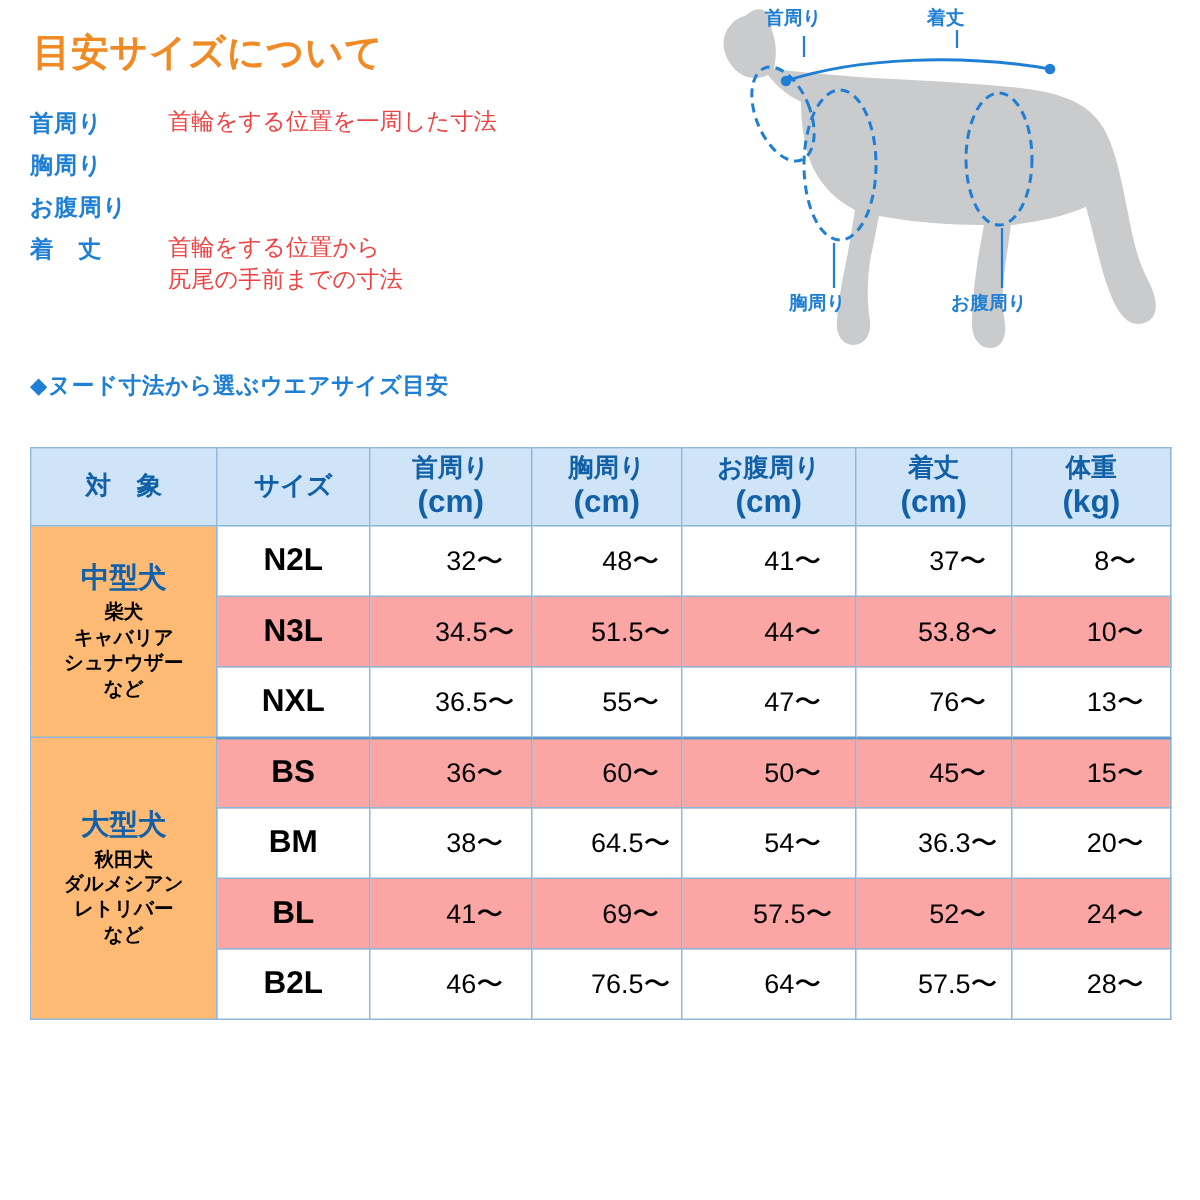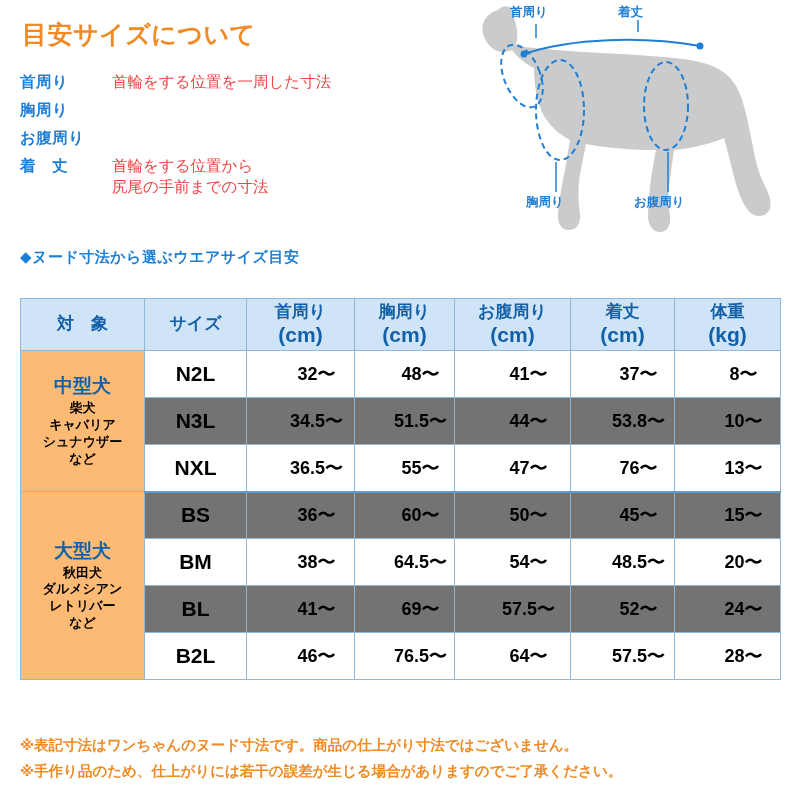"32〜" td.val { font-weight: bold -> normal }
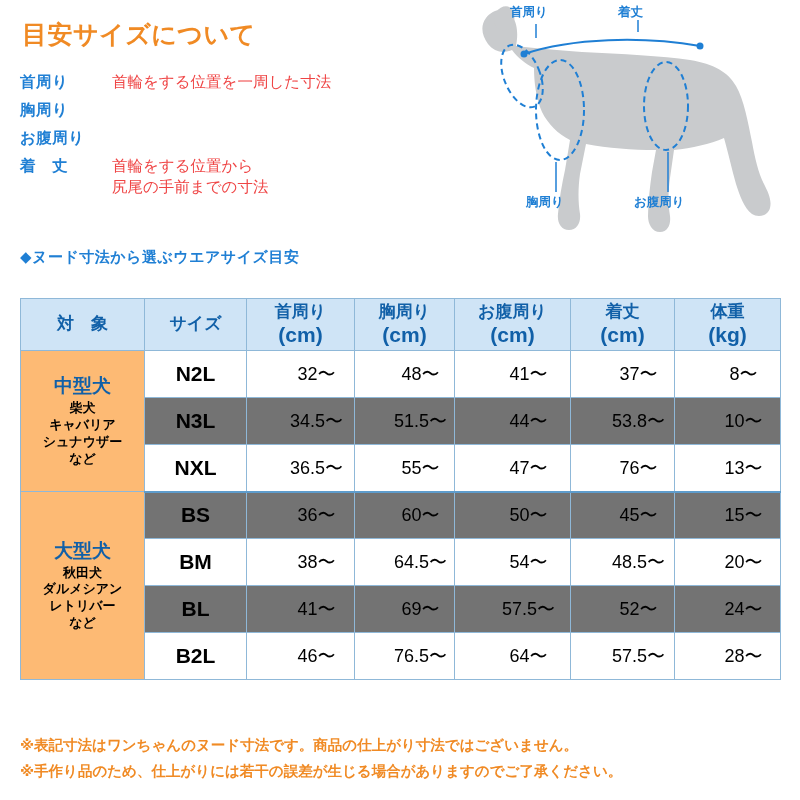"N3L" tr.alt td.size-name, tr.alt td.val { background: #737373 -> #fca5a5 }
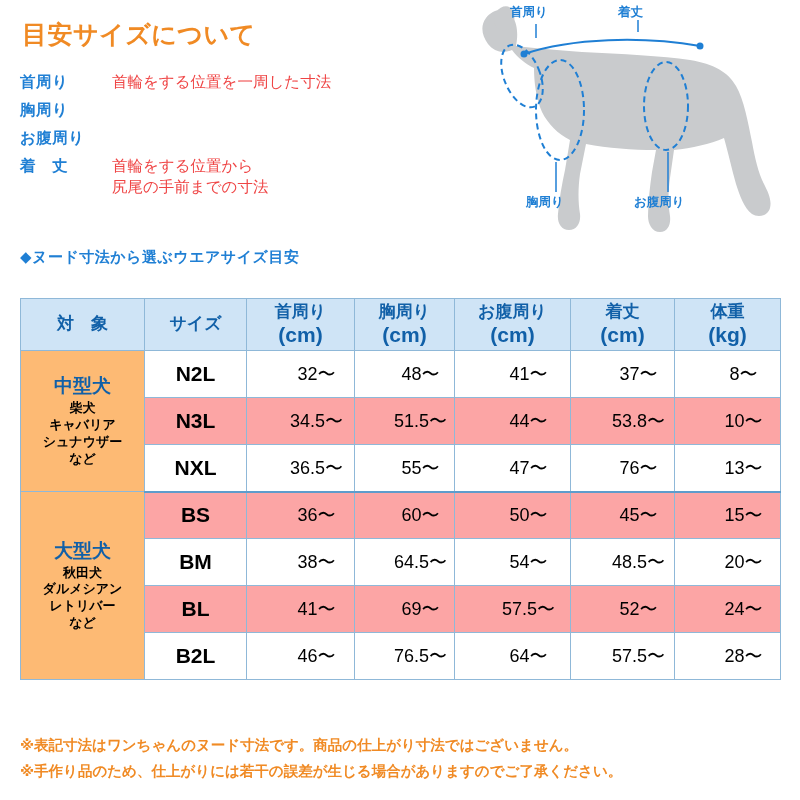"48.5〜" td.val { text: 48.5 -> 36.3 }
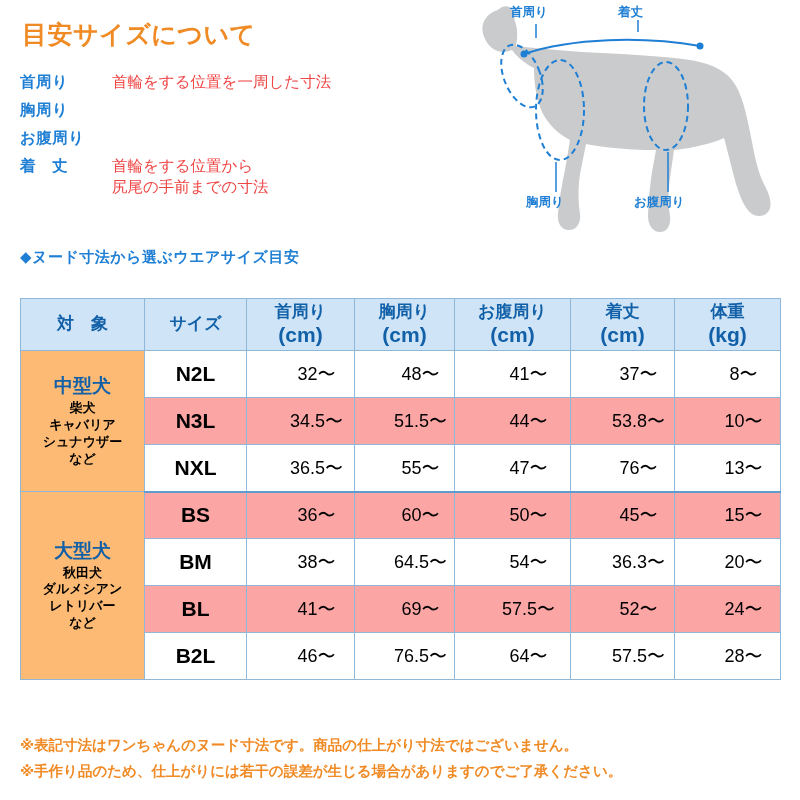"※表記寸法はワンちゃんのヌード寸法です。商品の仕上がり寸法ではございません。" div.notes { html: <div> <div>※表記寸法はワンちゃんのヌード寸法です。商品の仕上がり寸法ではございません。</div> <div>※手作り品のため、仕上がりには若干の誤差が生じる場合がありますのでご了承ください。</div> </div> -> none }
